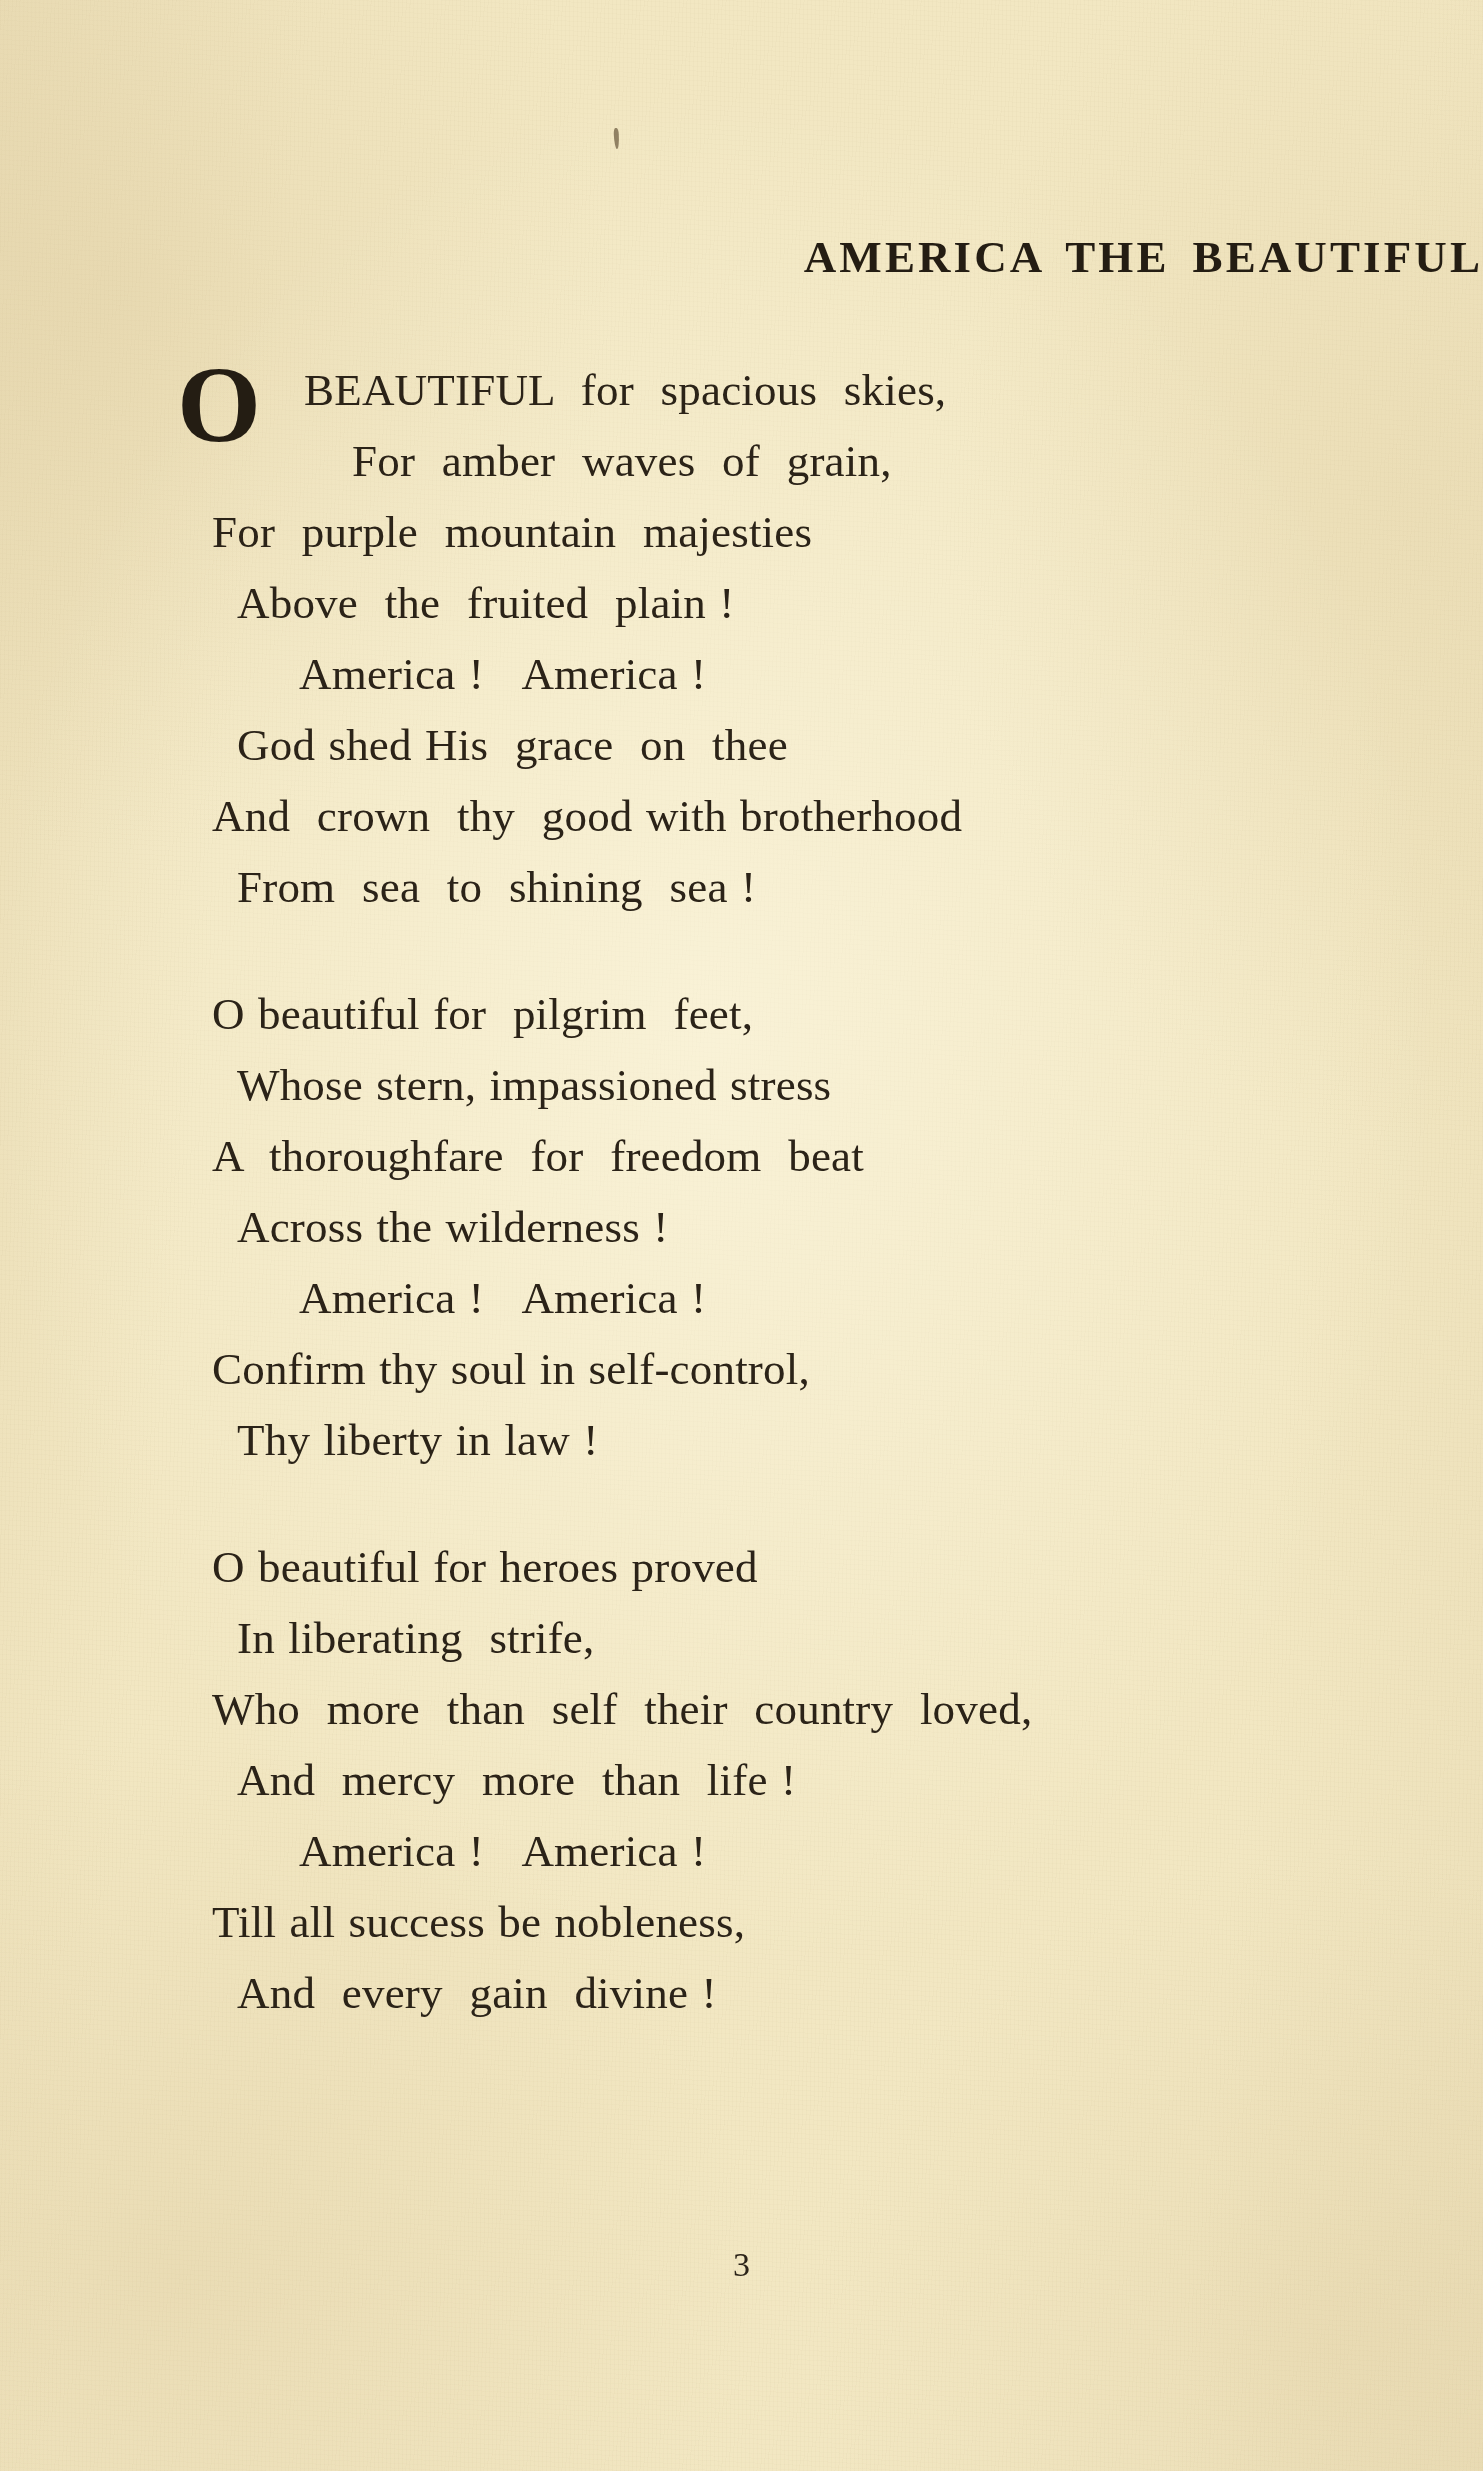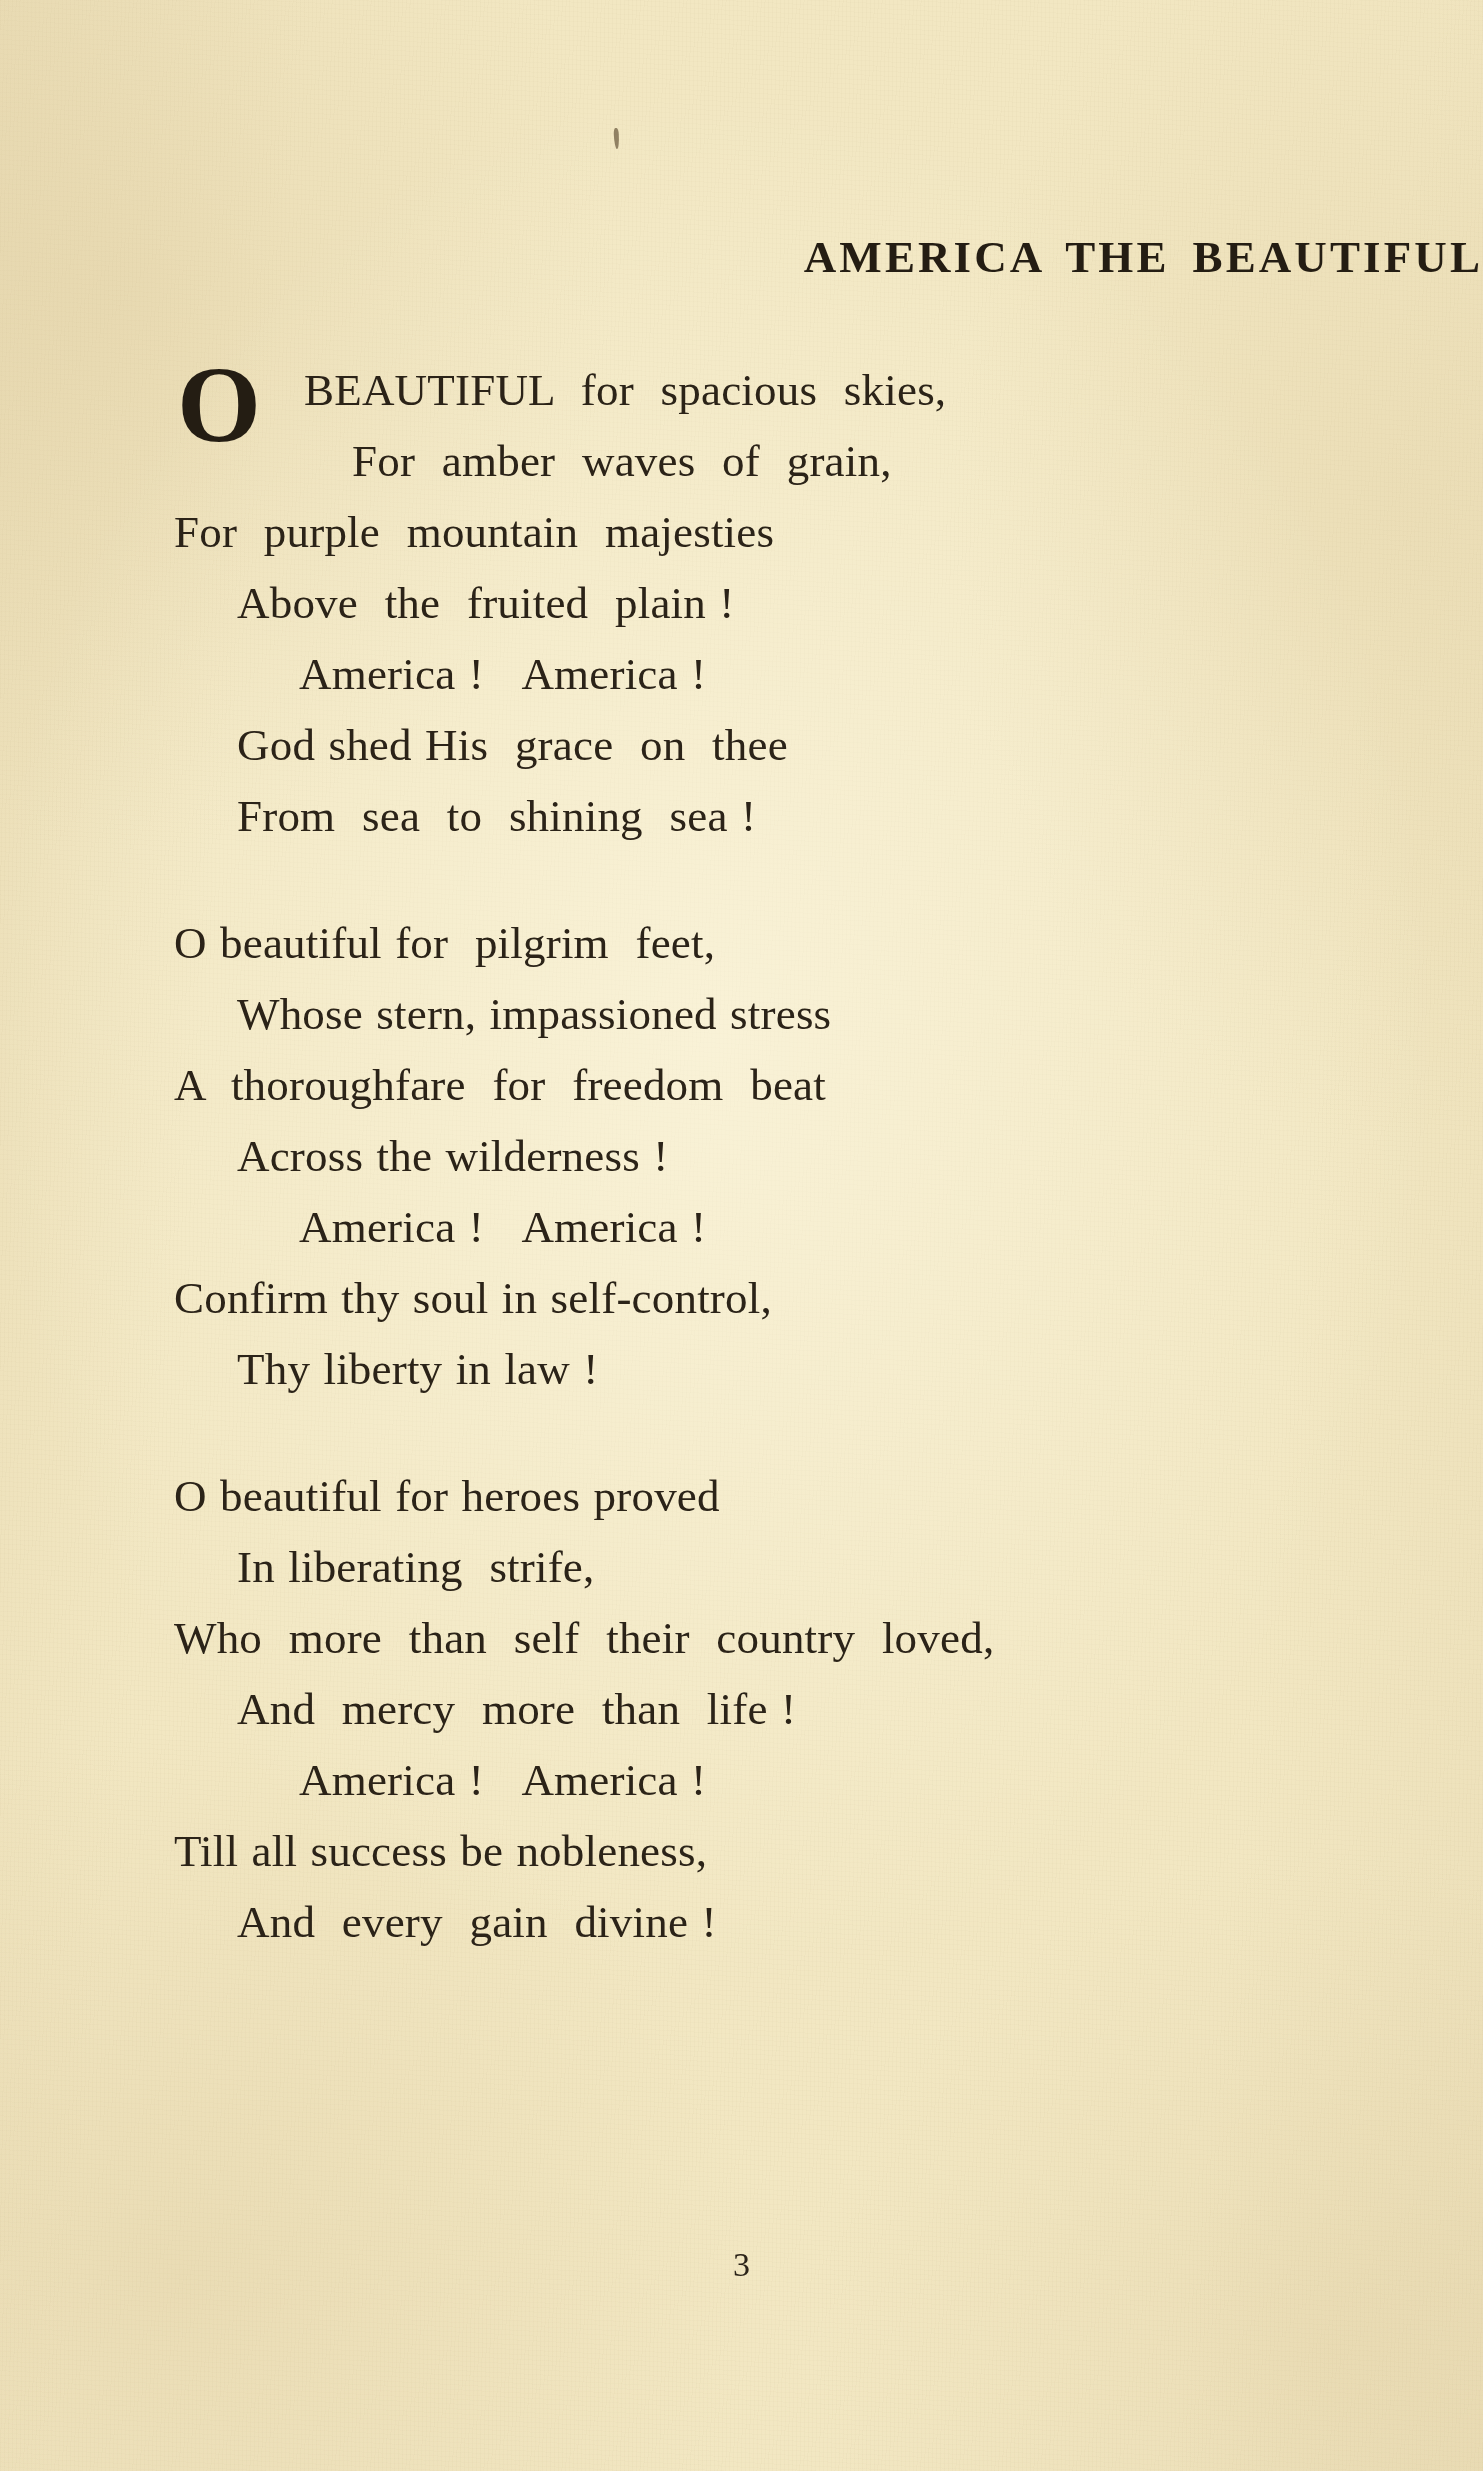"For purple mountain majesties" .line.ind-0 { margin-left: none -> 38px }
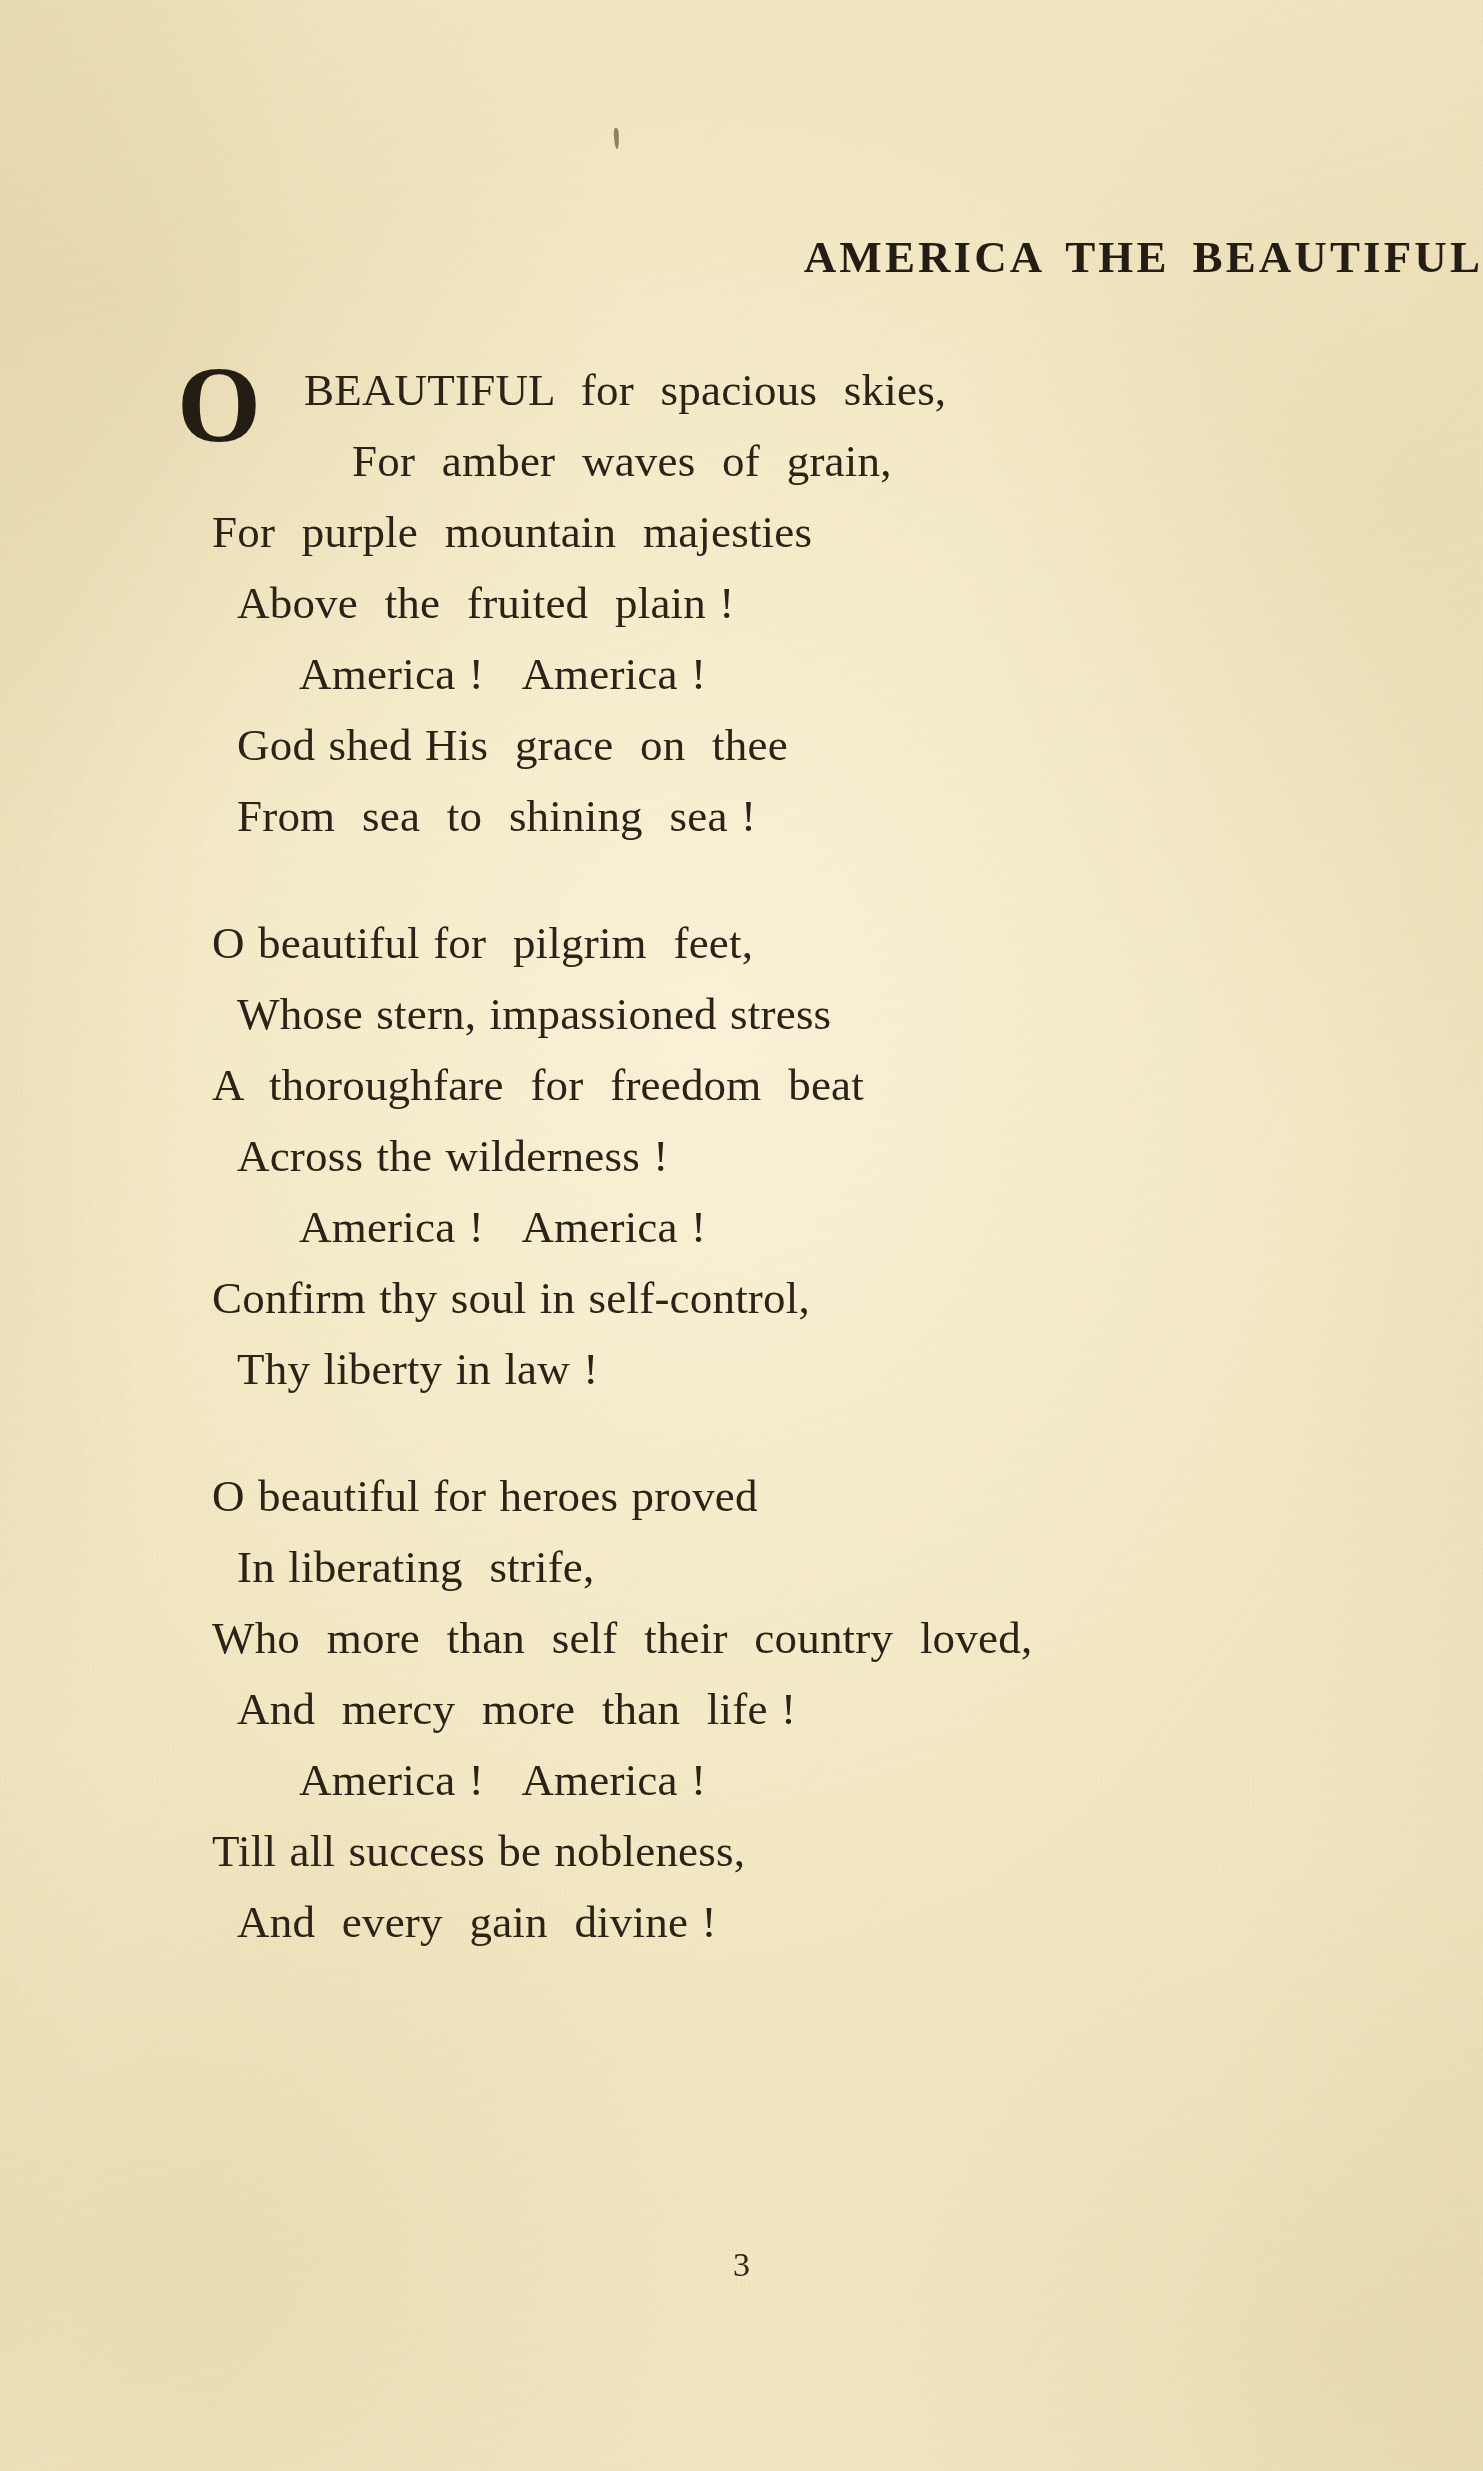"And crown thy good with" div.line { html: none -> <div>And crown thy good with brotherhood</div> }
